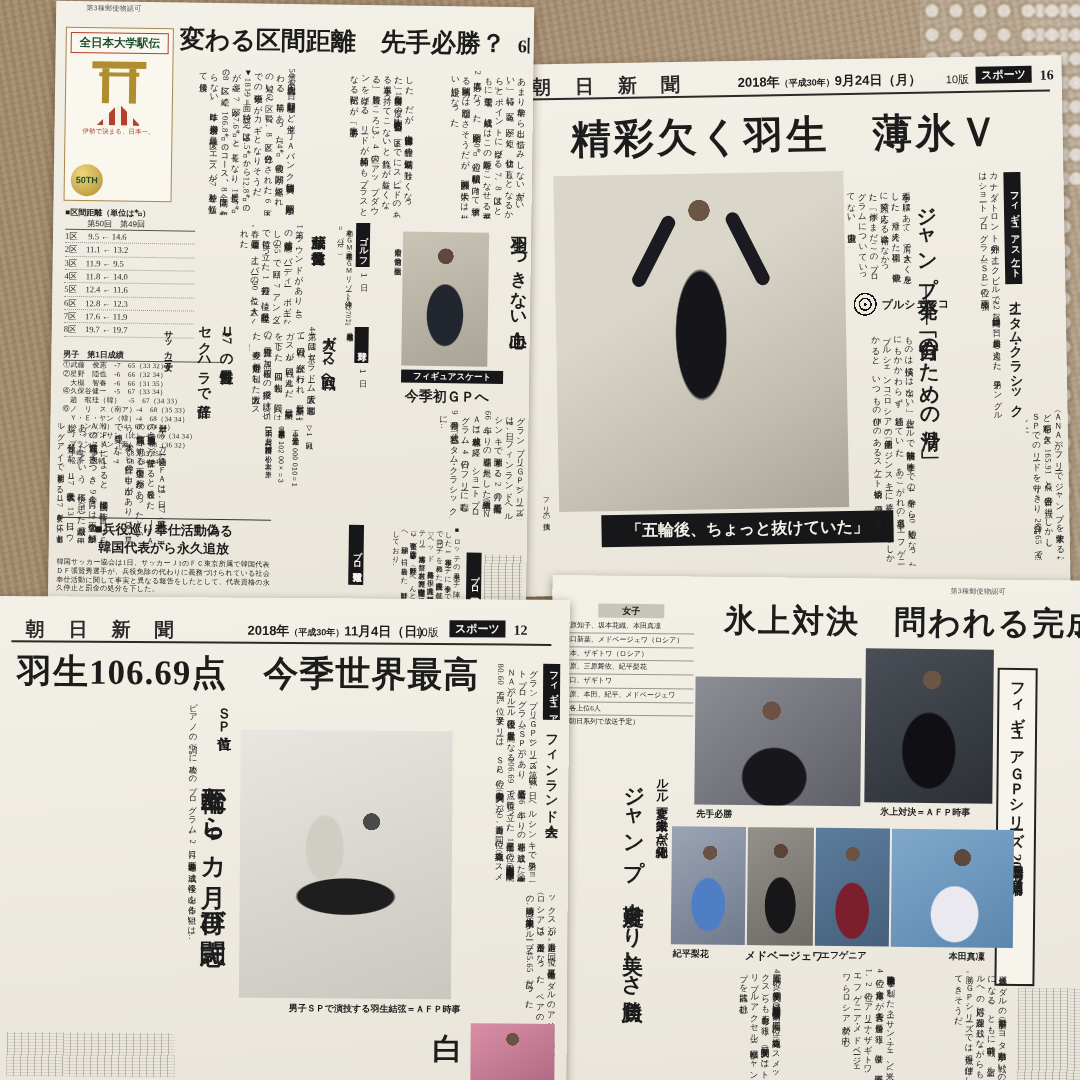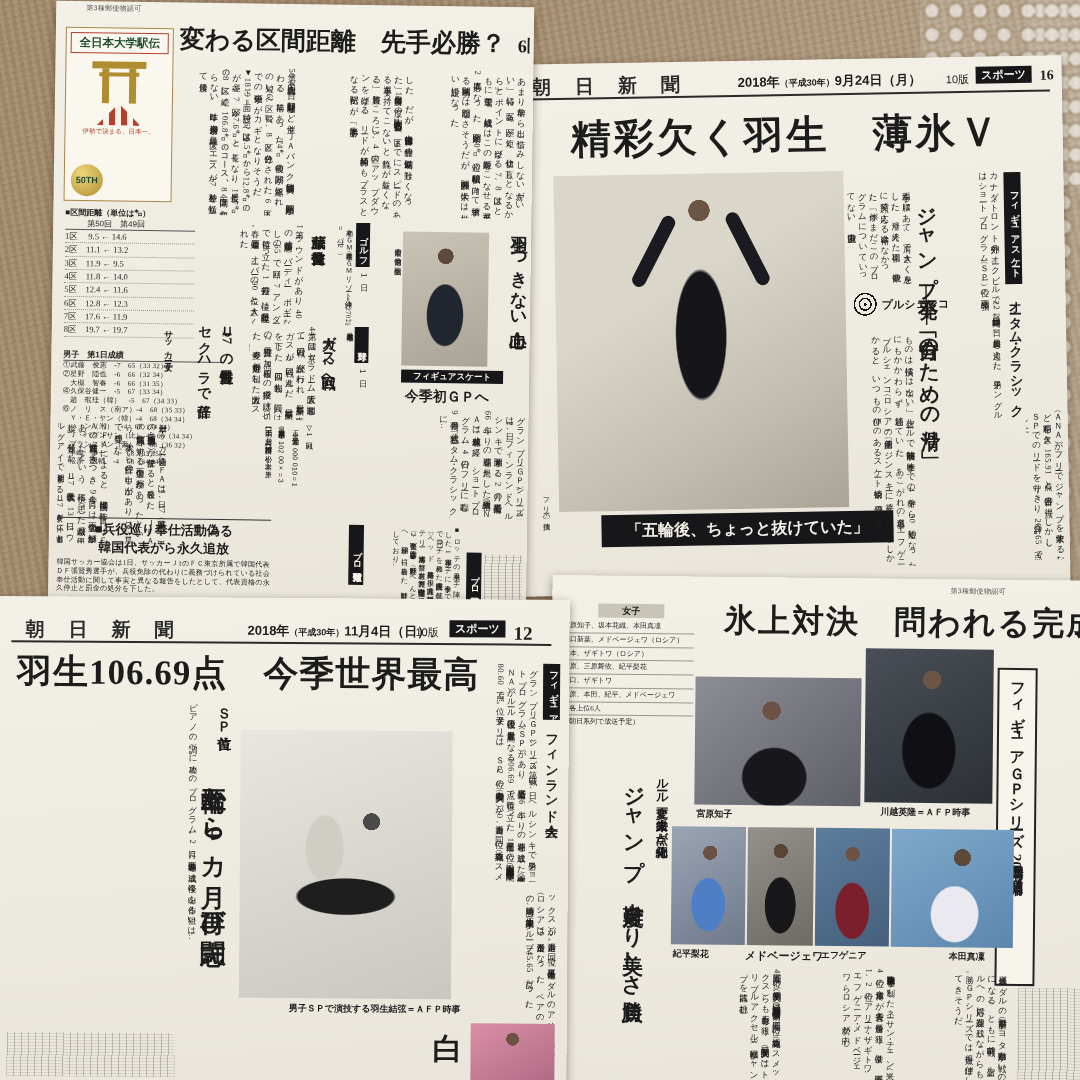"12" div.abs { font-size: 19px -> 14px }
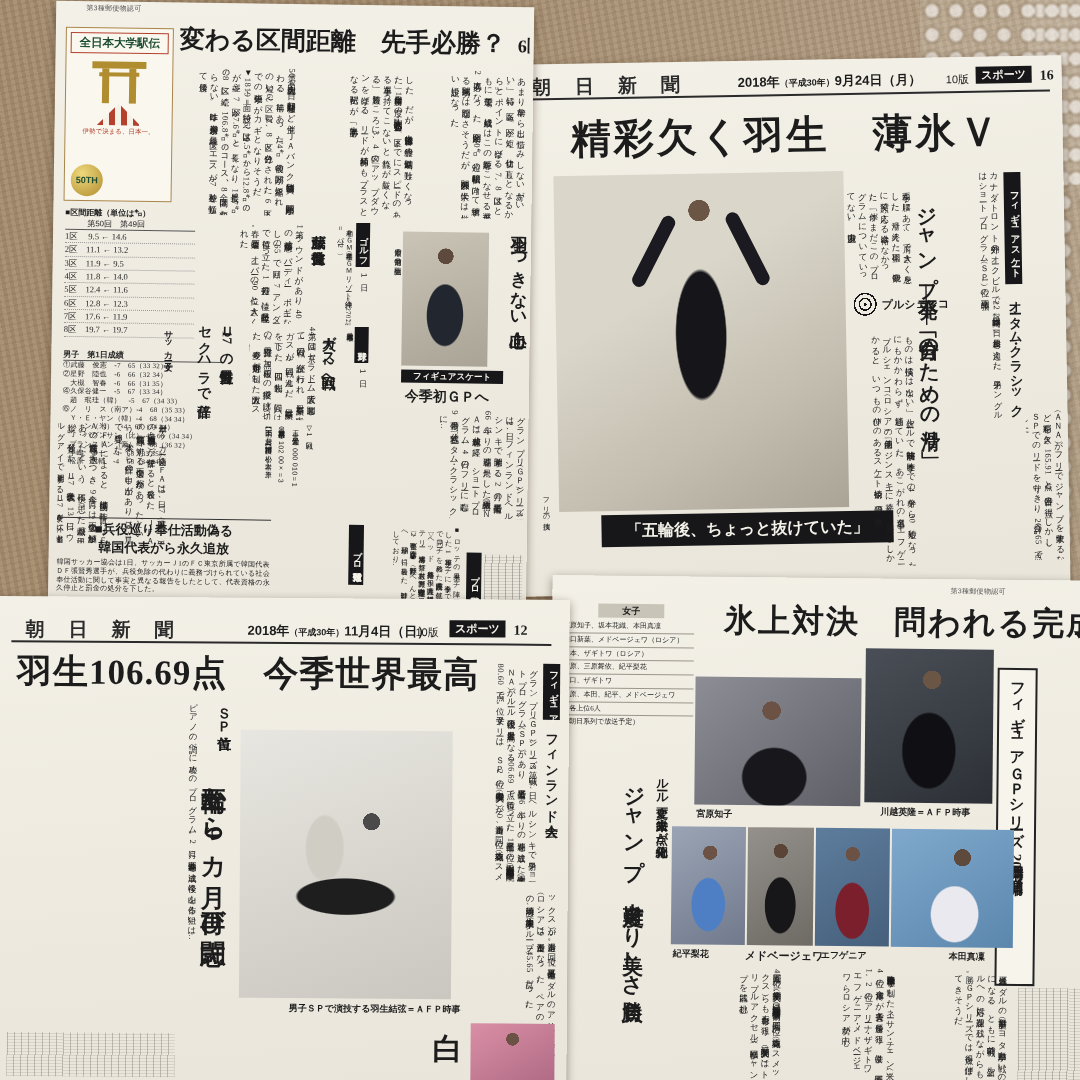"宮原知子" div.abs { text: 宮原知子 -> 先手必勝 }
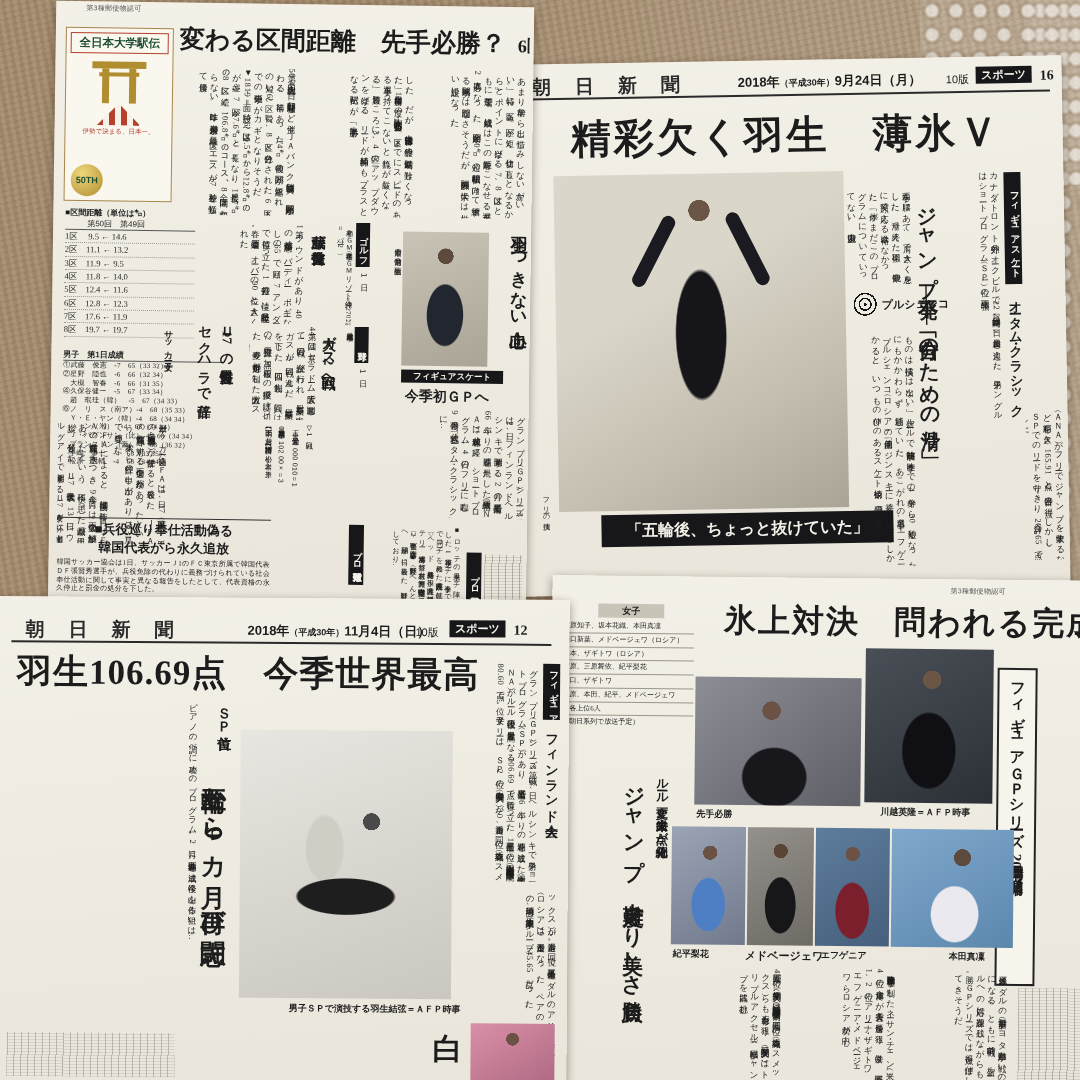"川越英隆＝ＡＦＰ時事" div.abs { text: 川越英隆 -> 氷上対決 }
